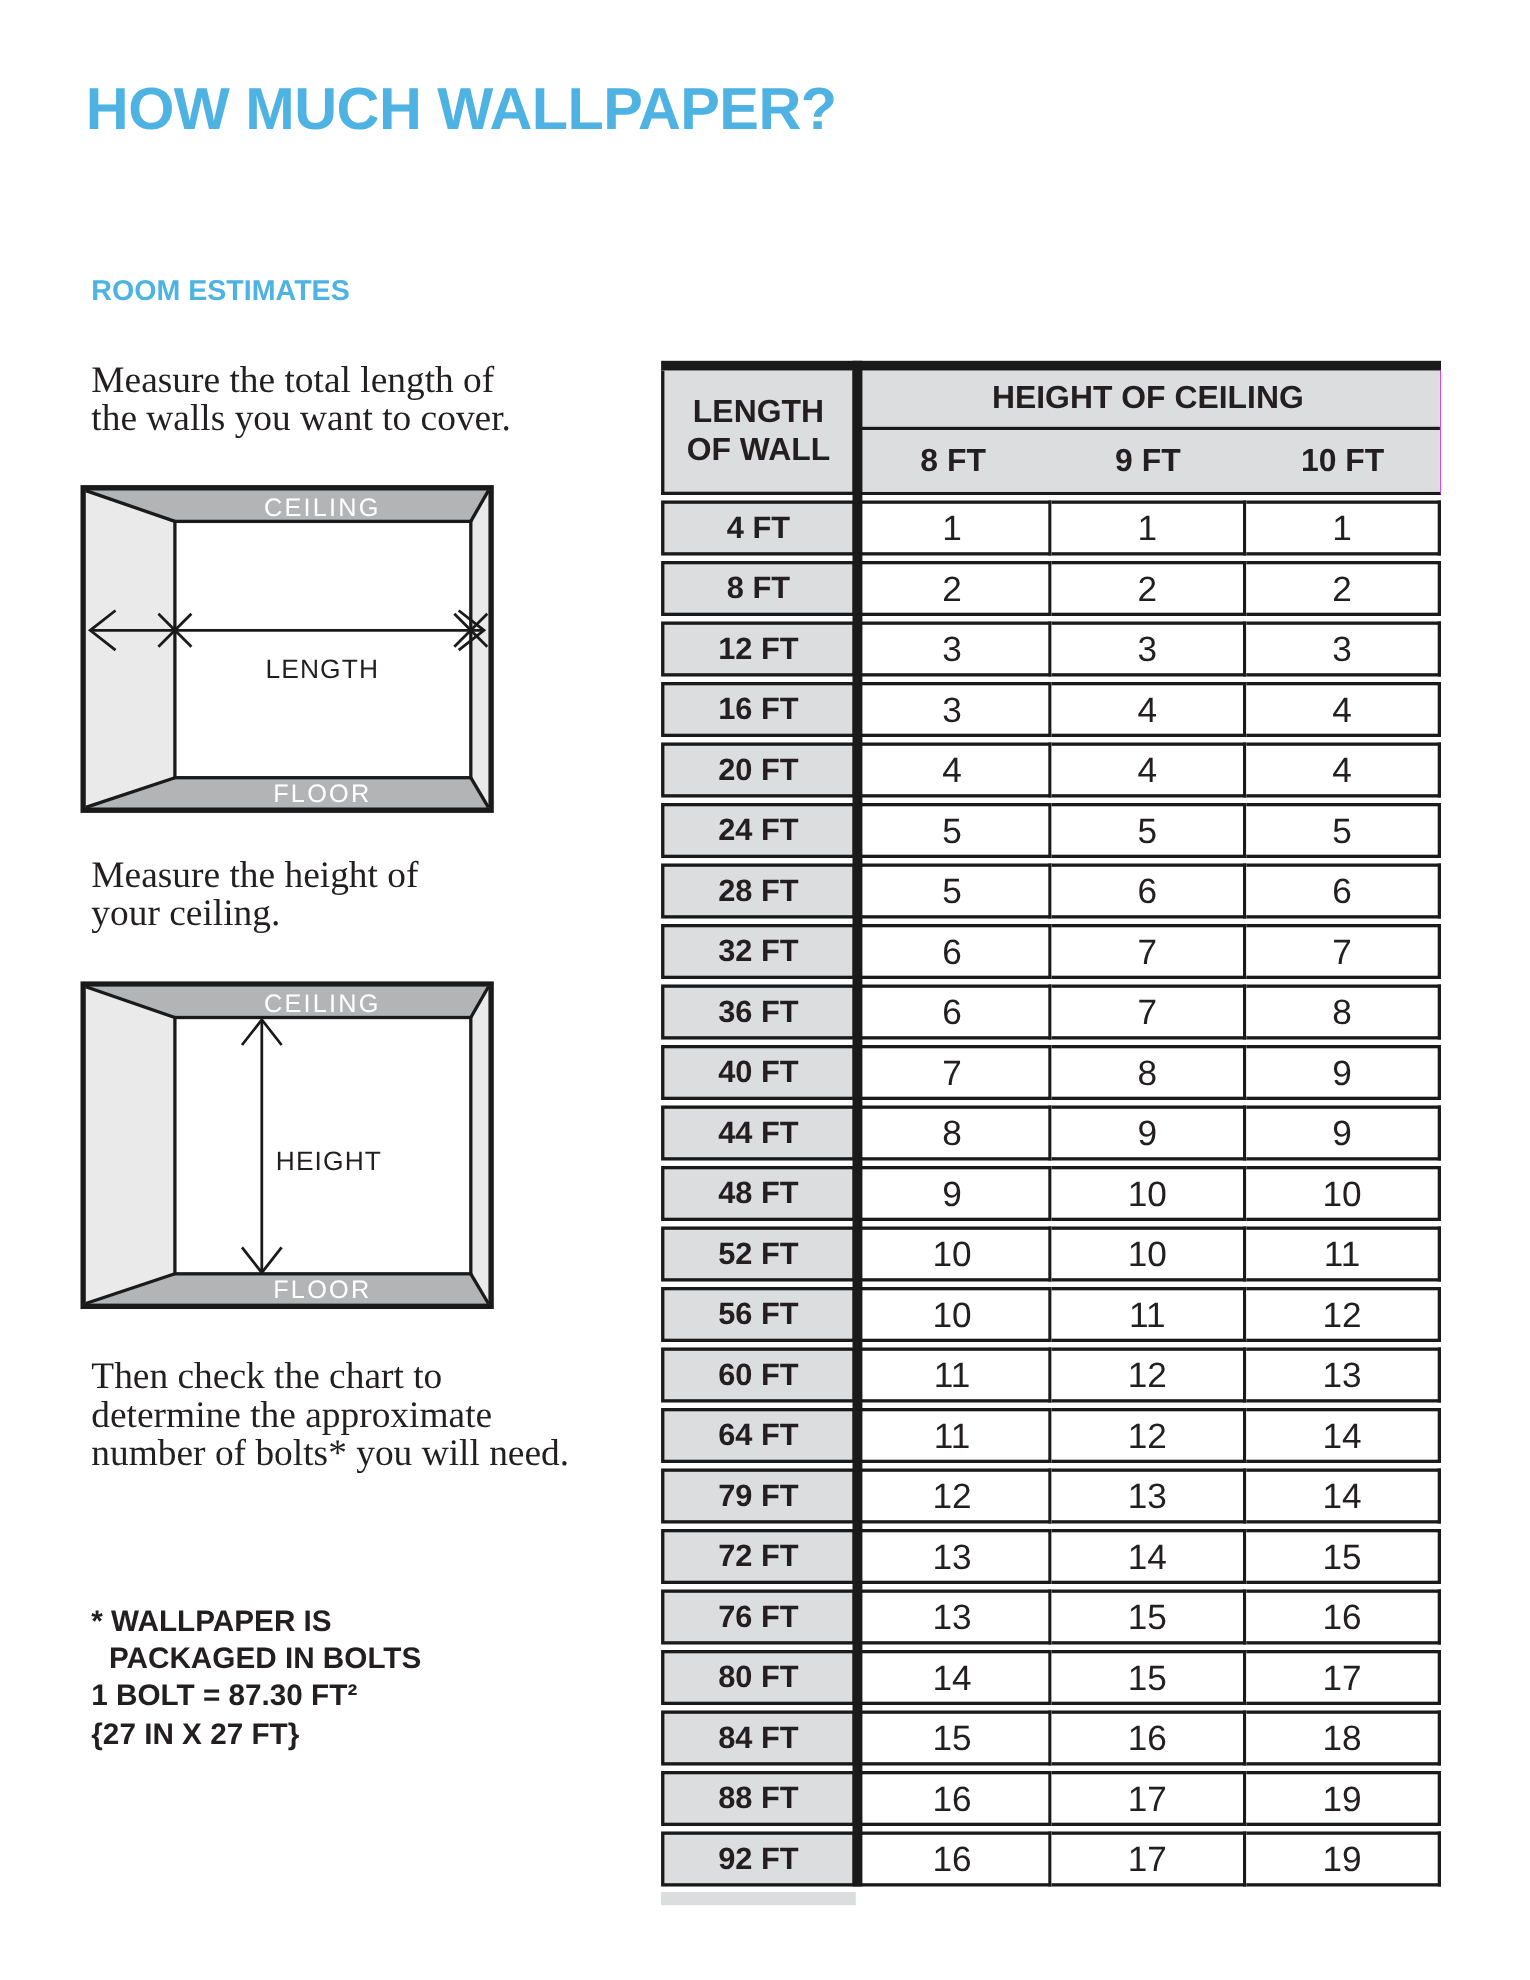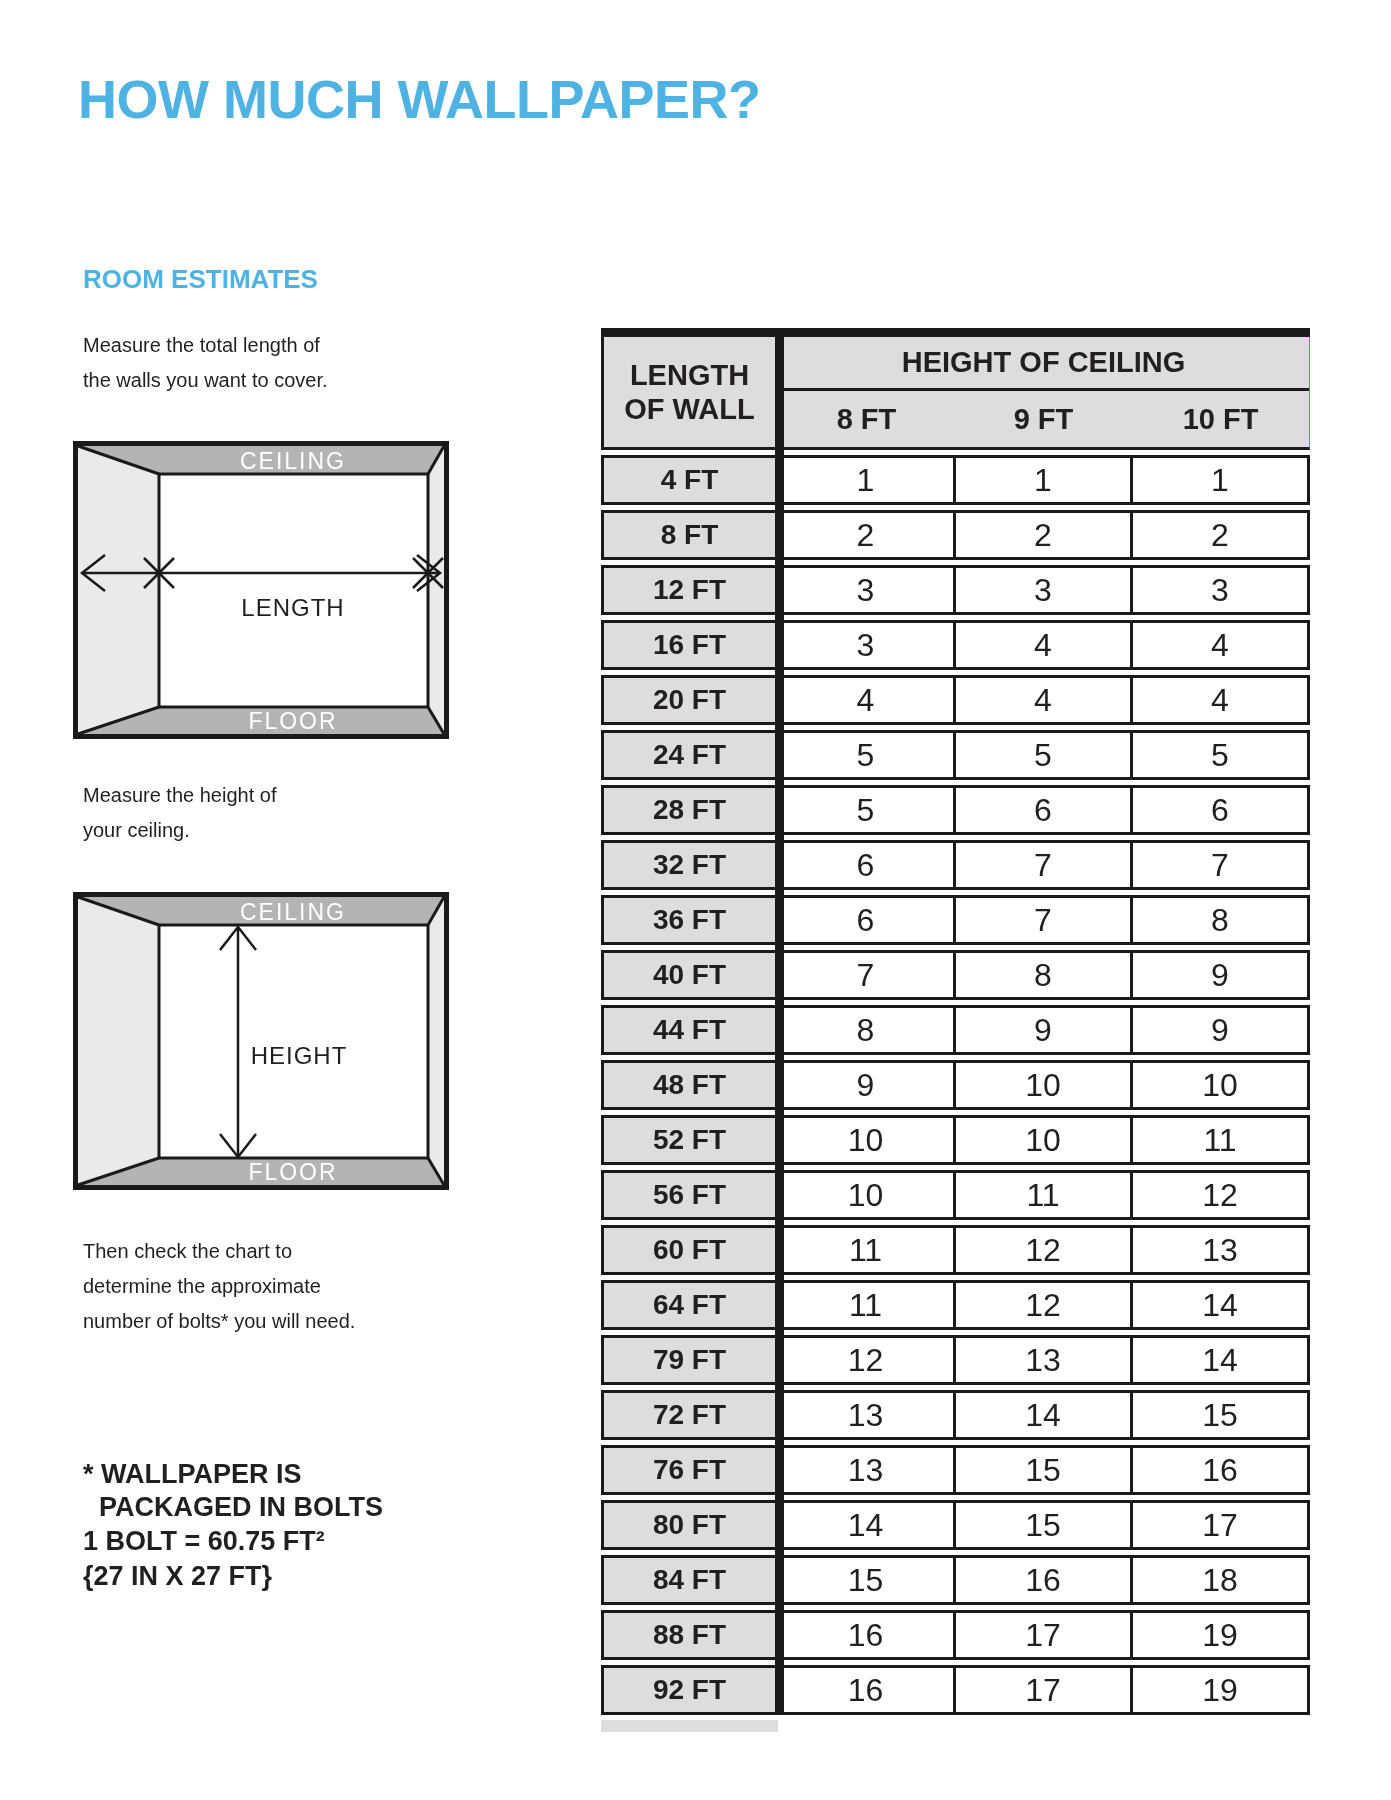"ROOM ESTIMATES" .left-section-title { top: 264px -> 249px }
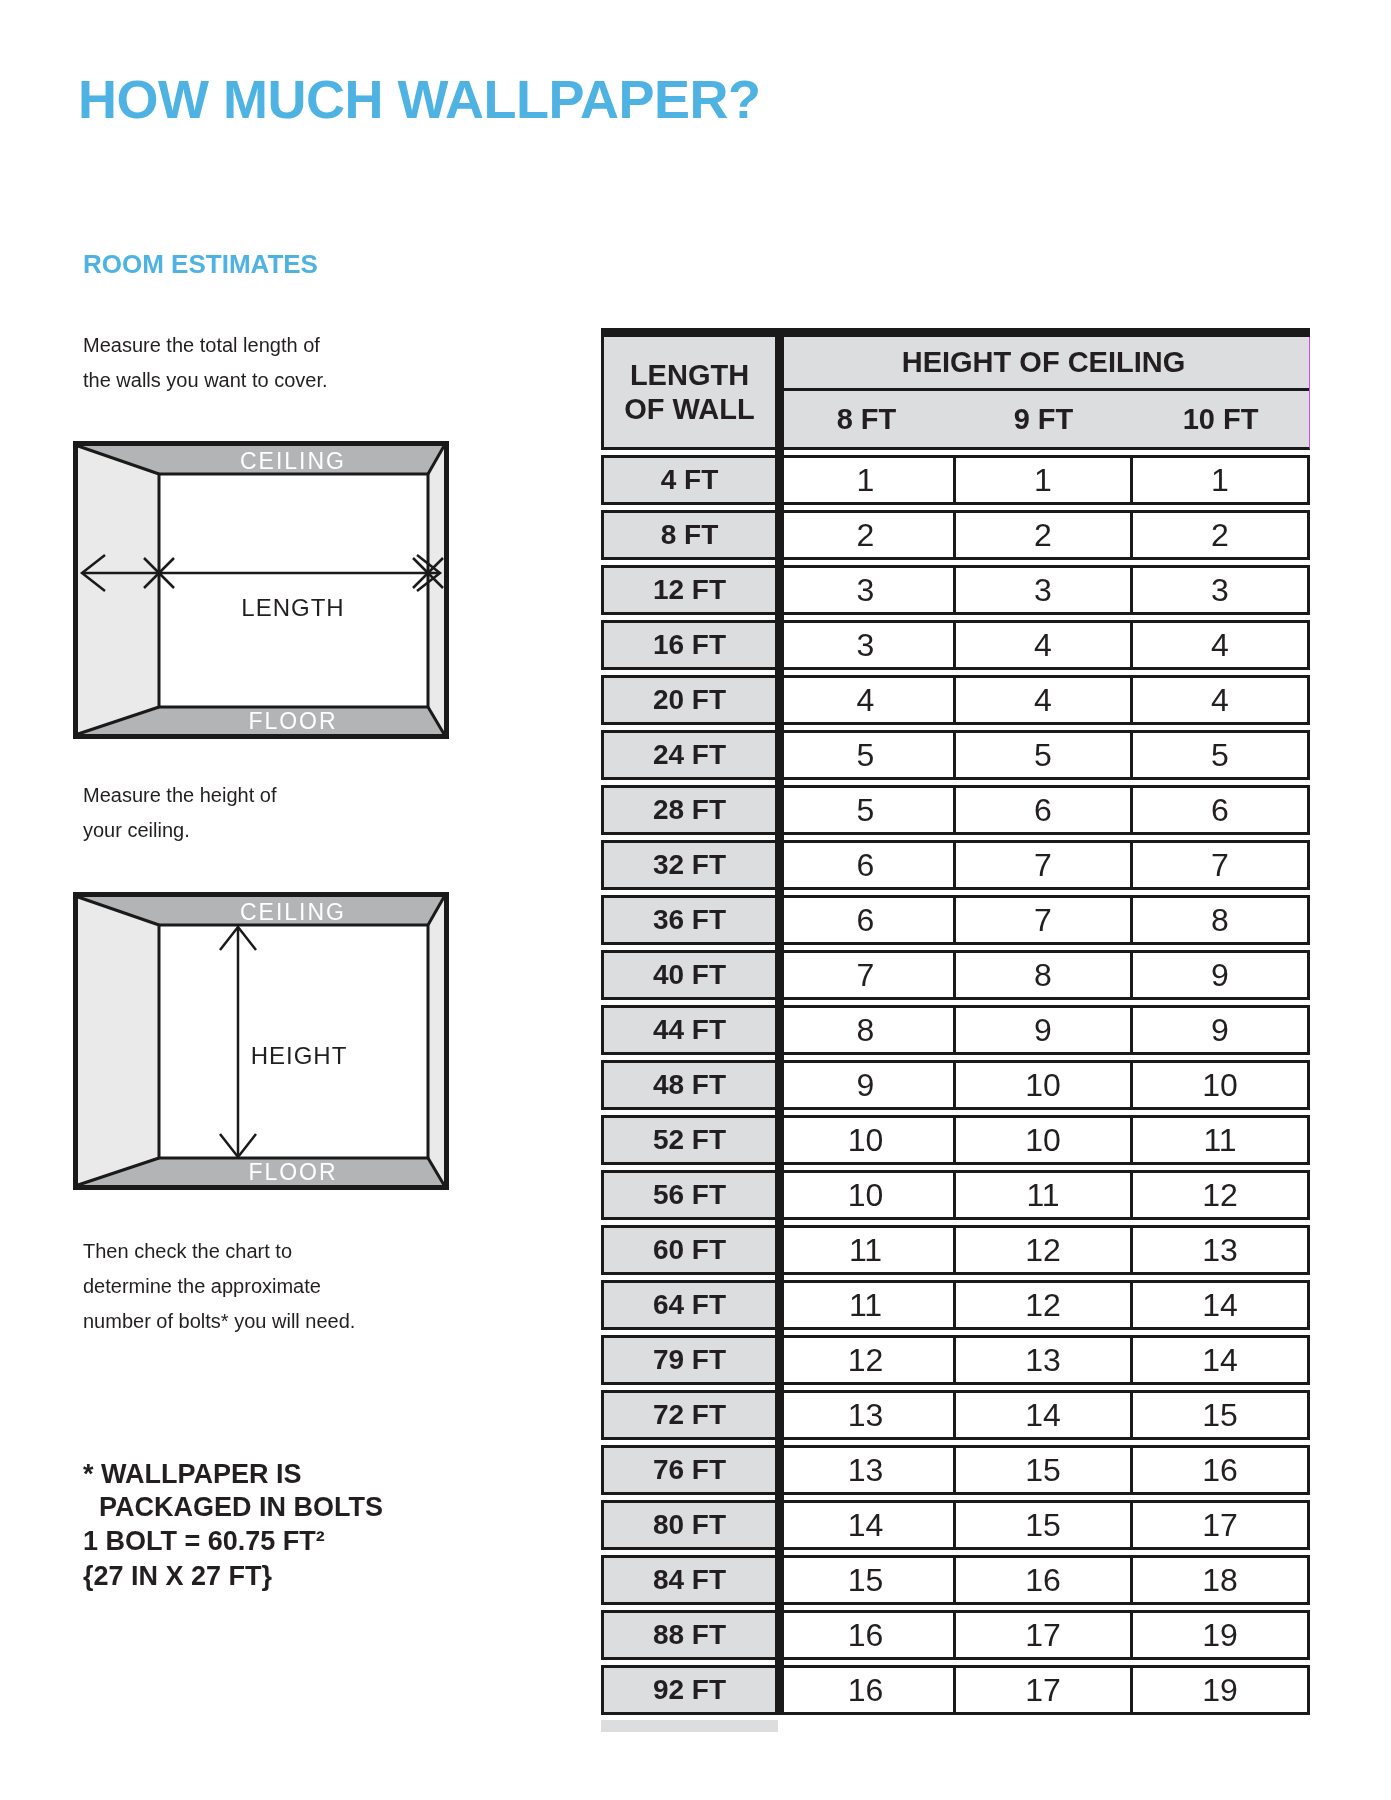"Measure the total length of" .para { font-family: none -> Liberation Serif, serif; font-size: 20px -> 34px }
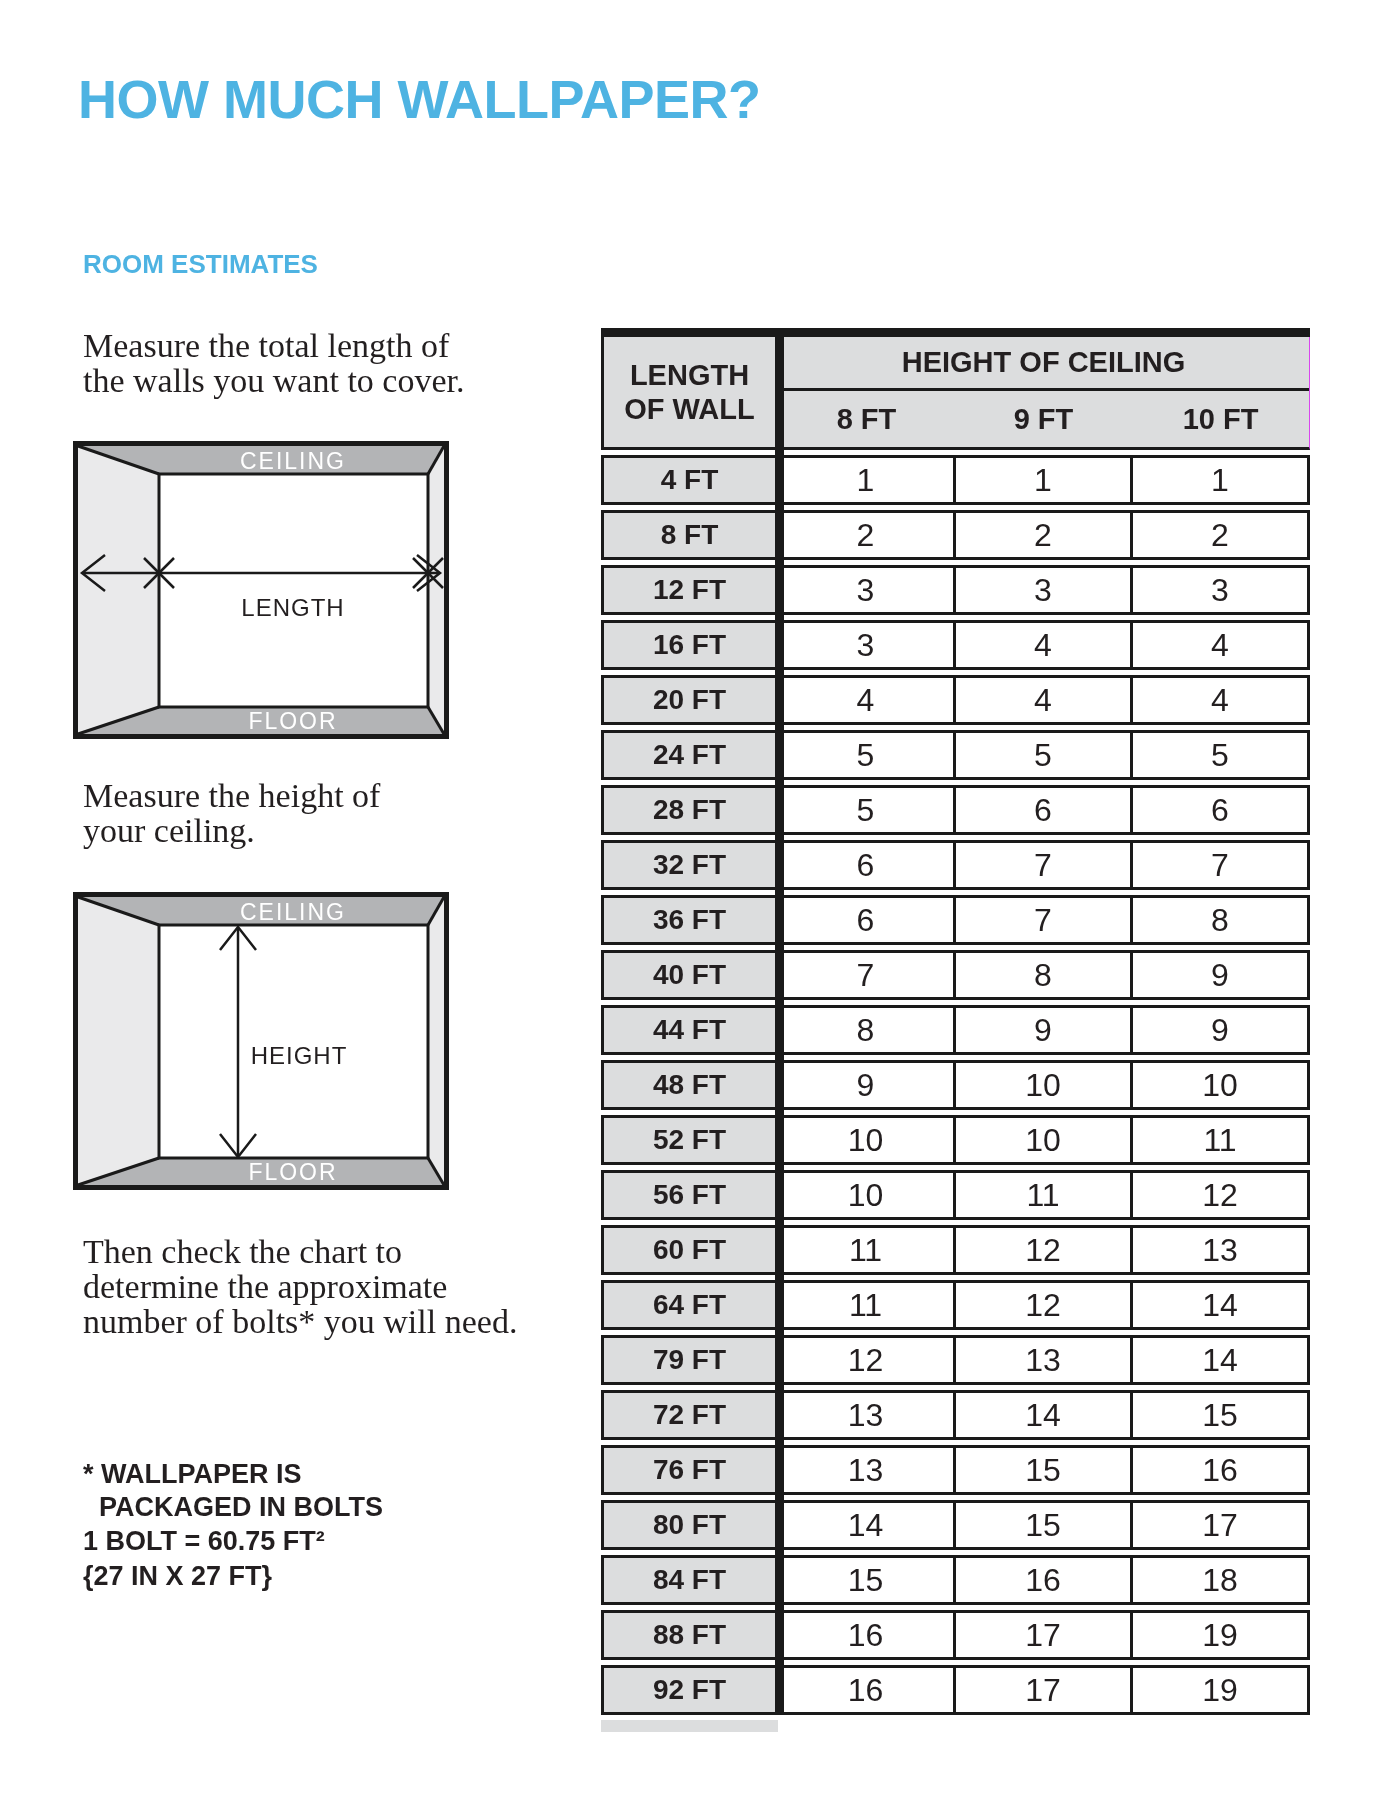"1 BOLT = 60.75 FT²" div.bolt-info { text: 60.75 -> 87.30 }
